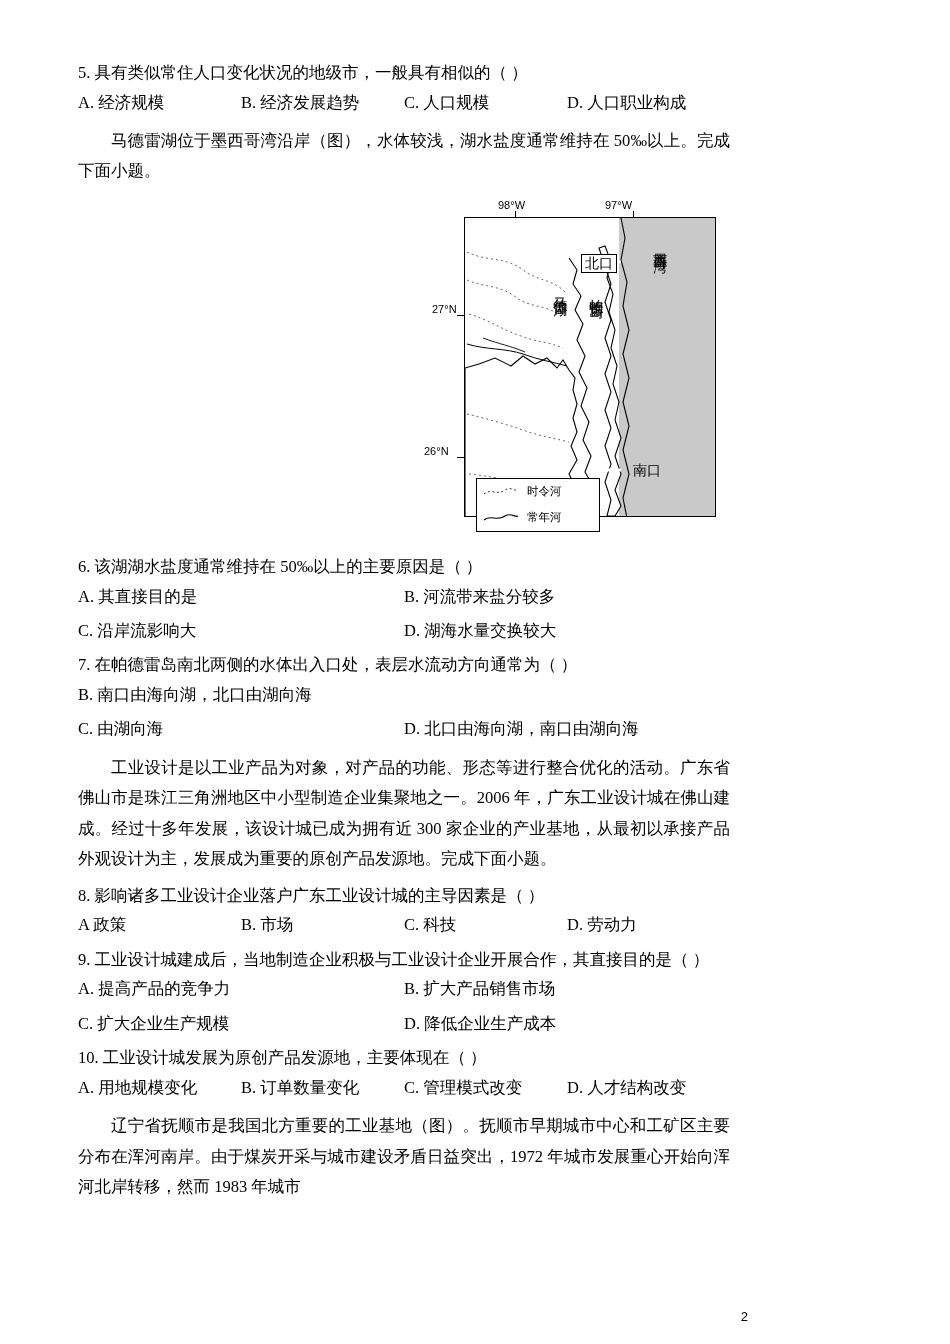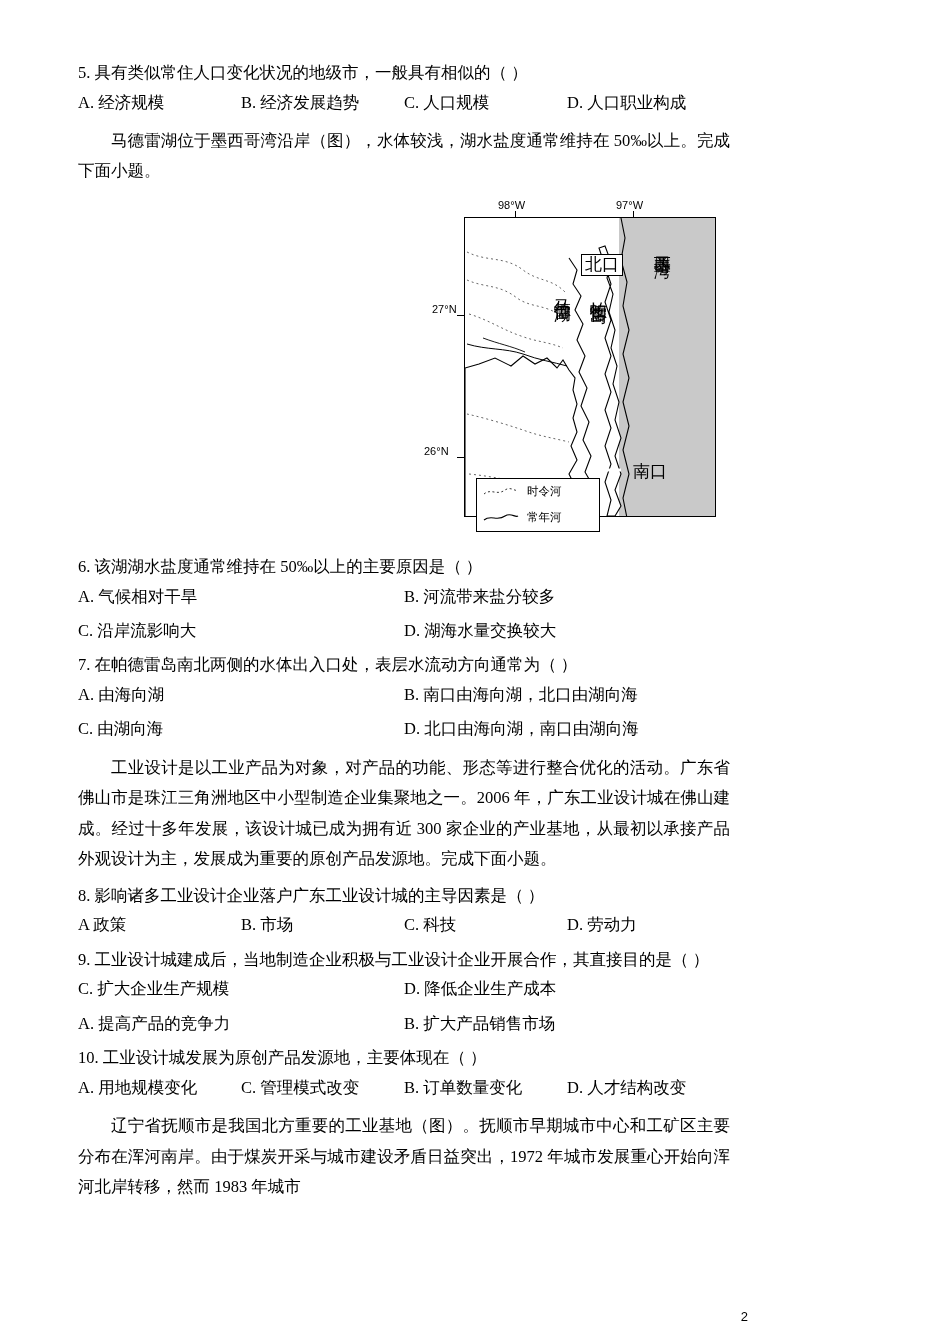"97°W" .lon-97 { left: 196px -> 185px }
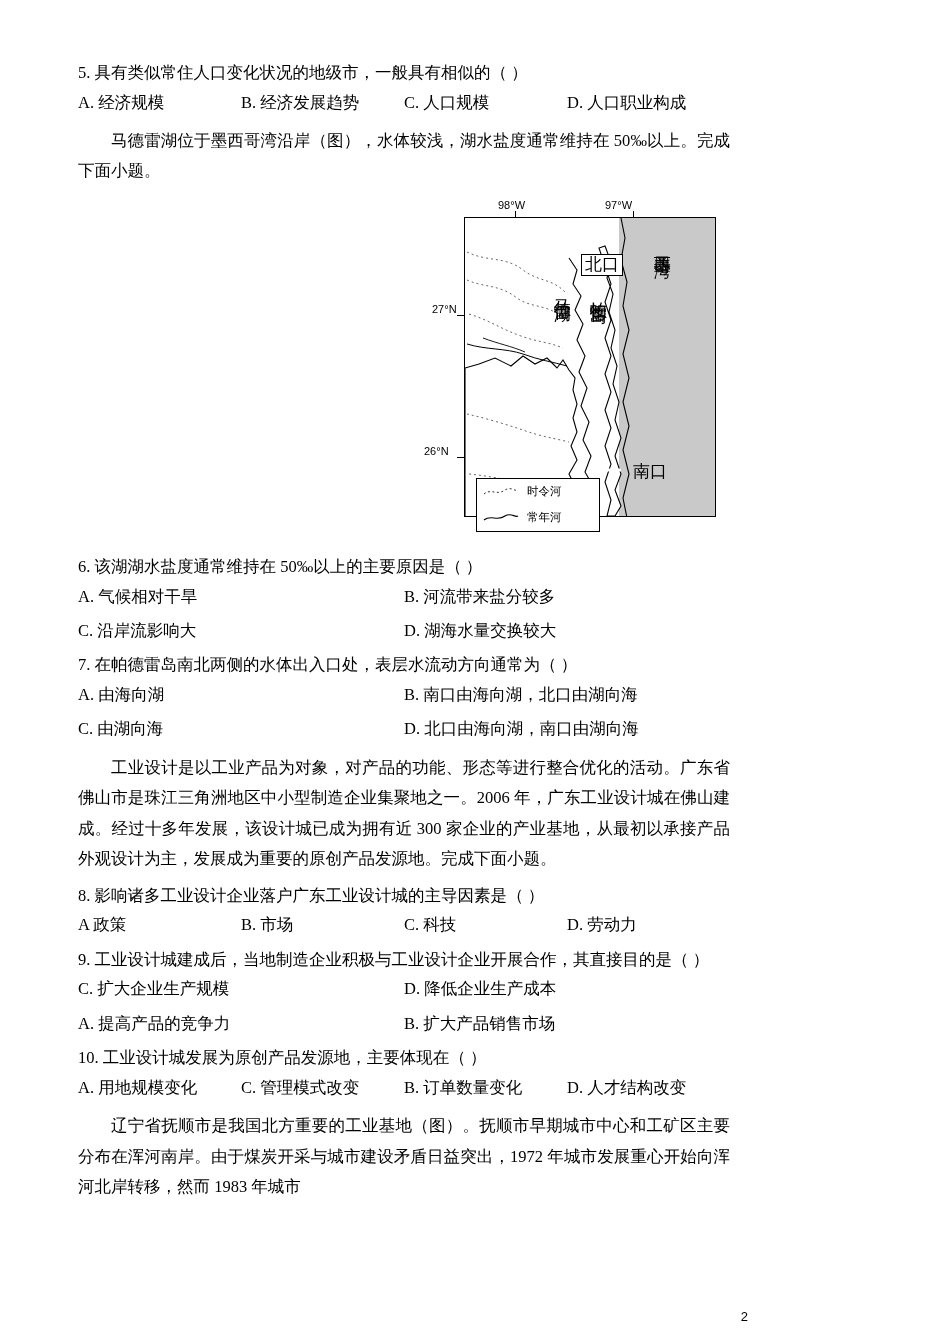"北口" .map-text { font-size: 17px -> 14px }
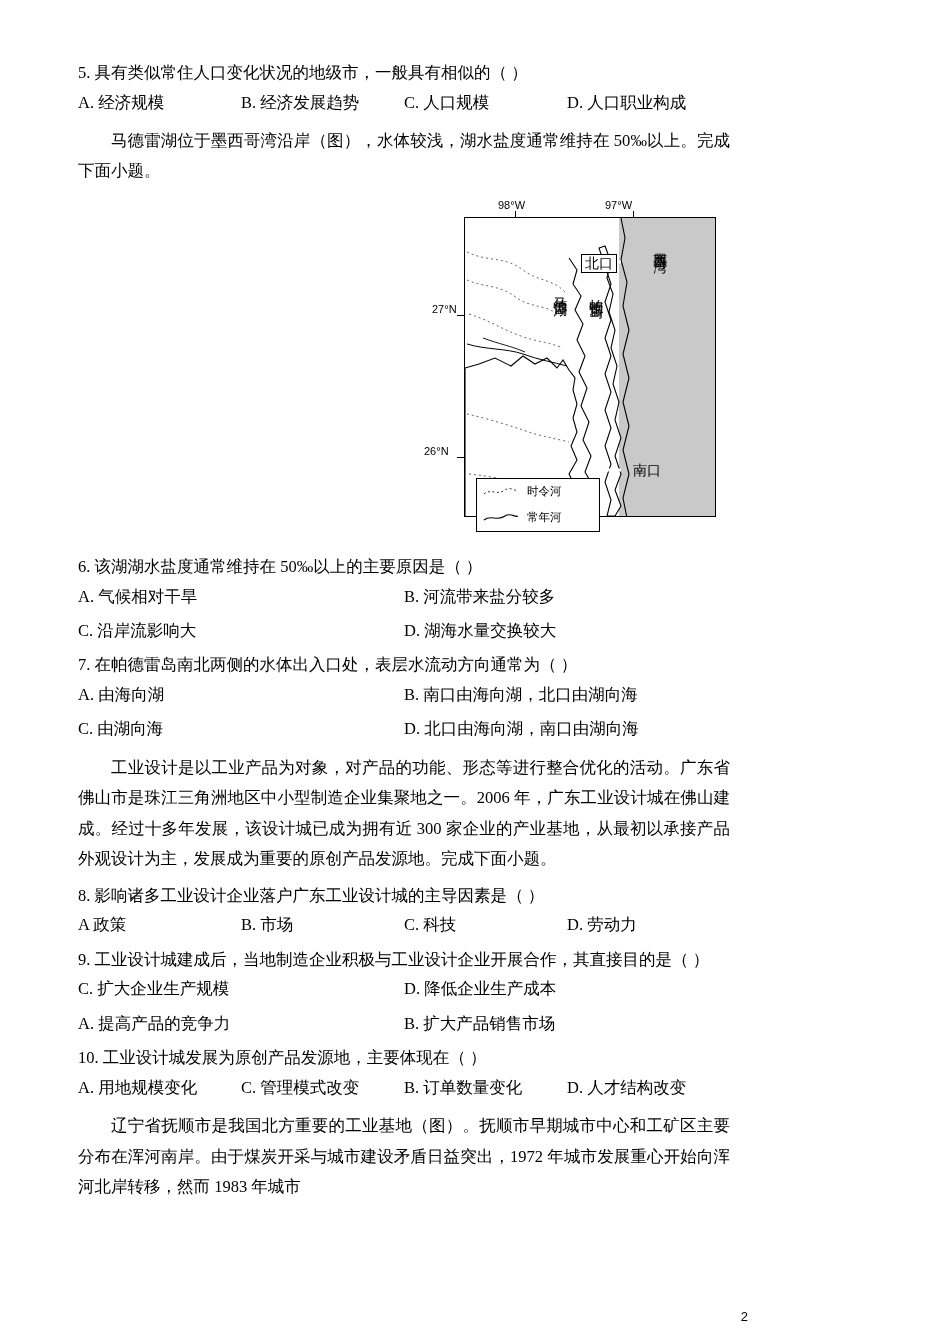"A. 气候相对干旱" div { text: 气候相对干旱 -> 其直接目的是 }
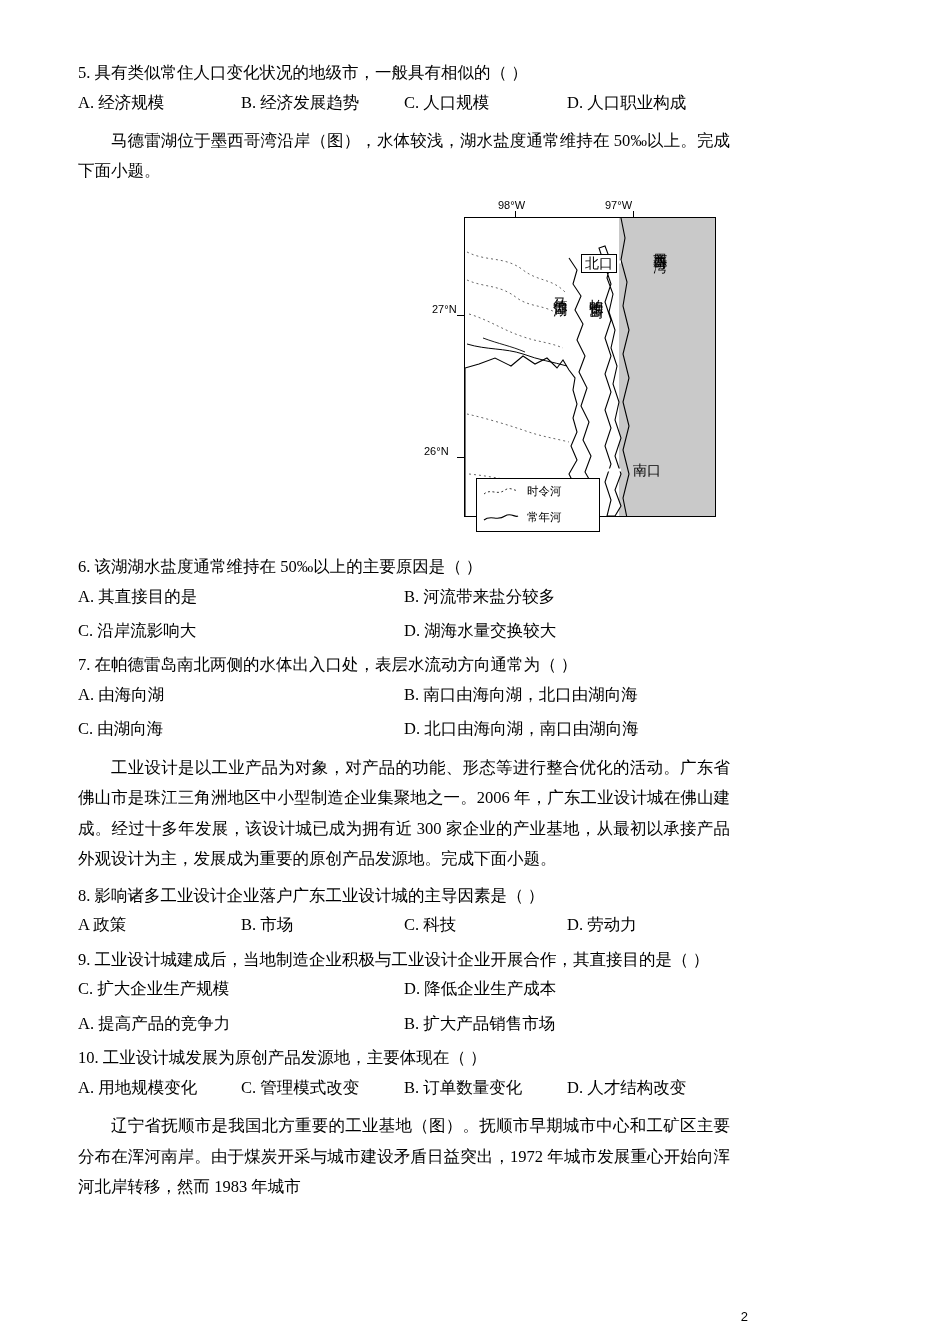"A. 由海向湖" div { html: <div>A. 由海向湖</div> -> none }
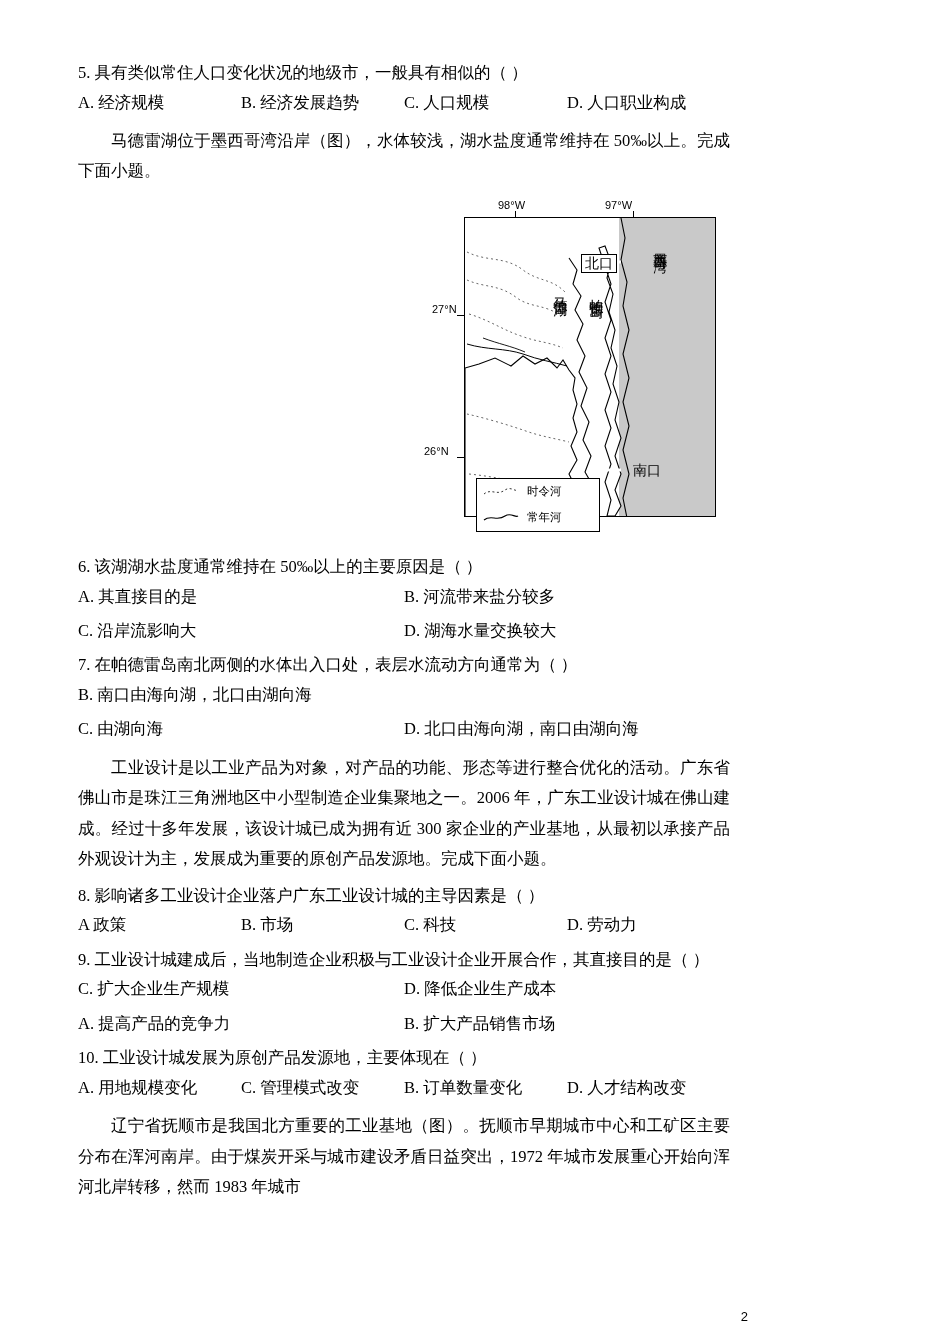"C. 扩大企业生产规模" div.opts { order: before "A. 提高产品的竞争力" -> after "A. 提高产品的竞争力" }
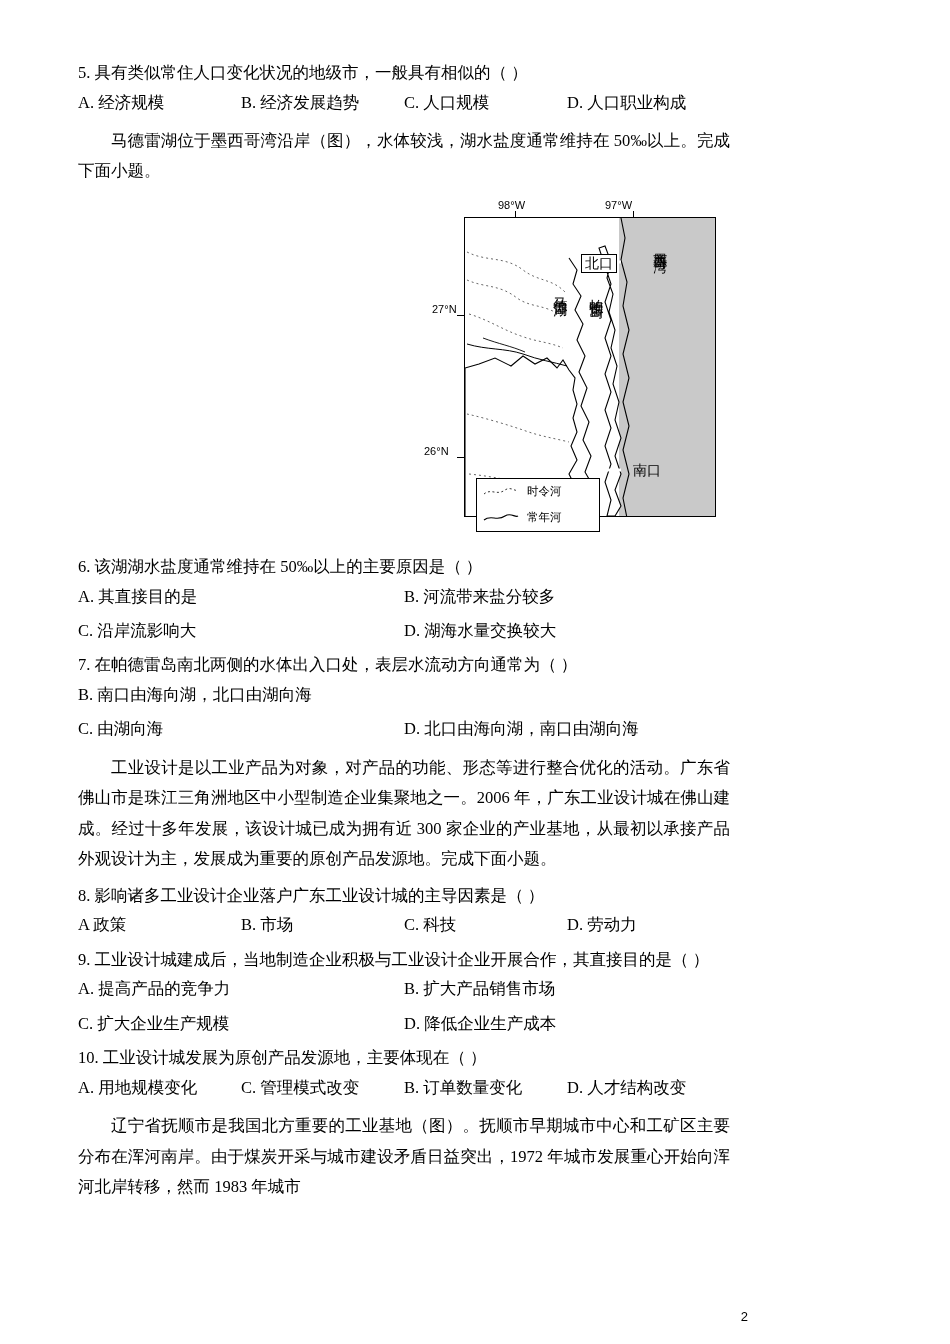"C. 管理模式改变" div { order: before "B. 订单数量变化" -> after "B. 订单数量变化" }
